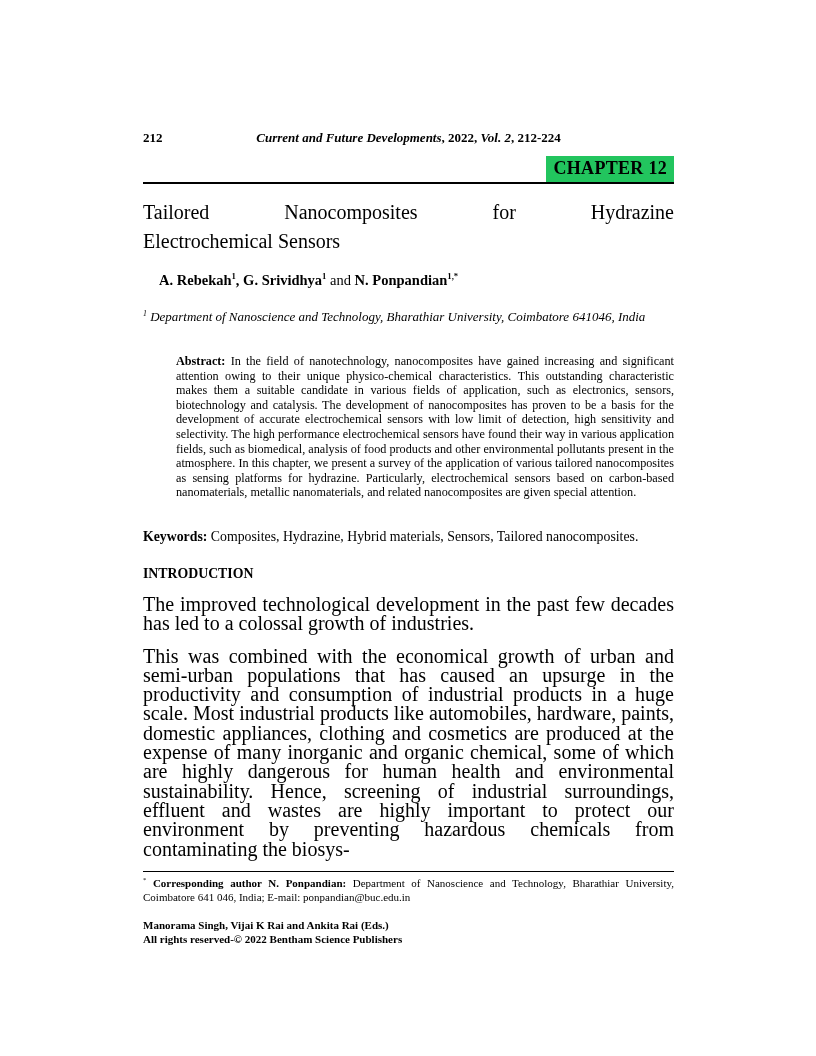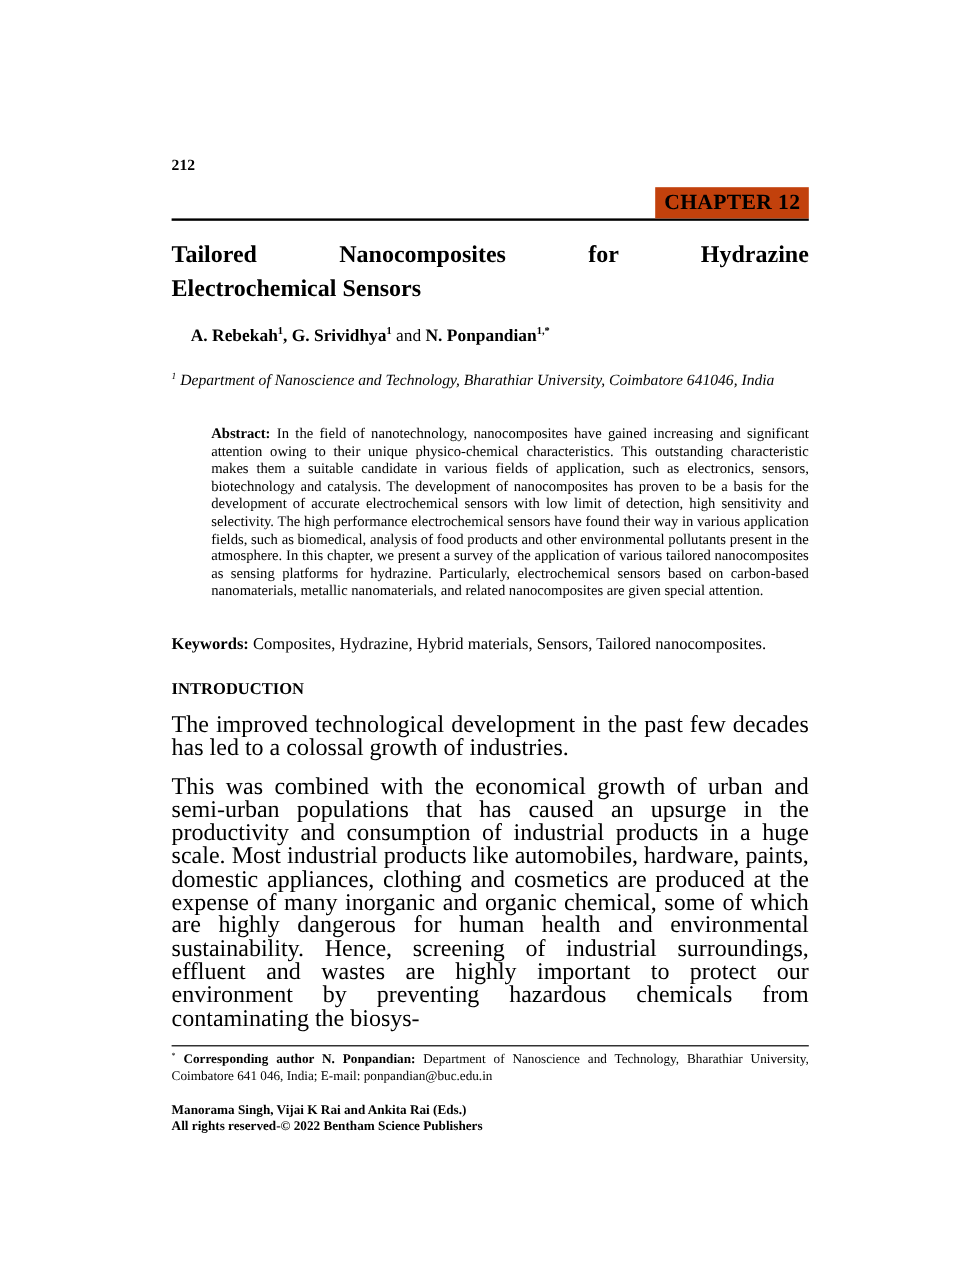"Current and Future Developments, 2022," span.running-title { html: none -> <span><span>Current and Future Developments</span><span>, 2022, </span><span>Vol. 2</span><span>, 212-224</span></span> }
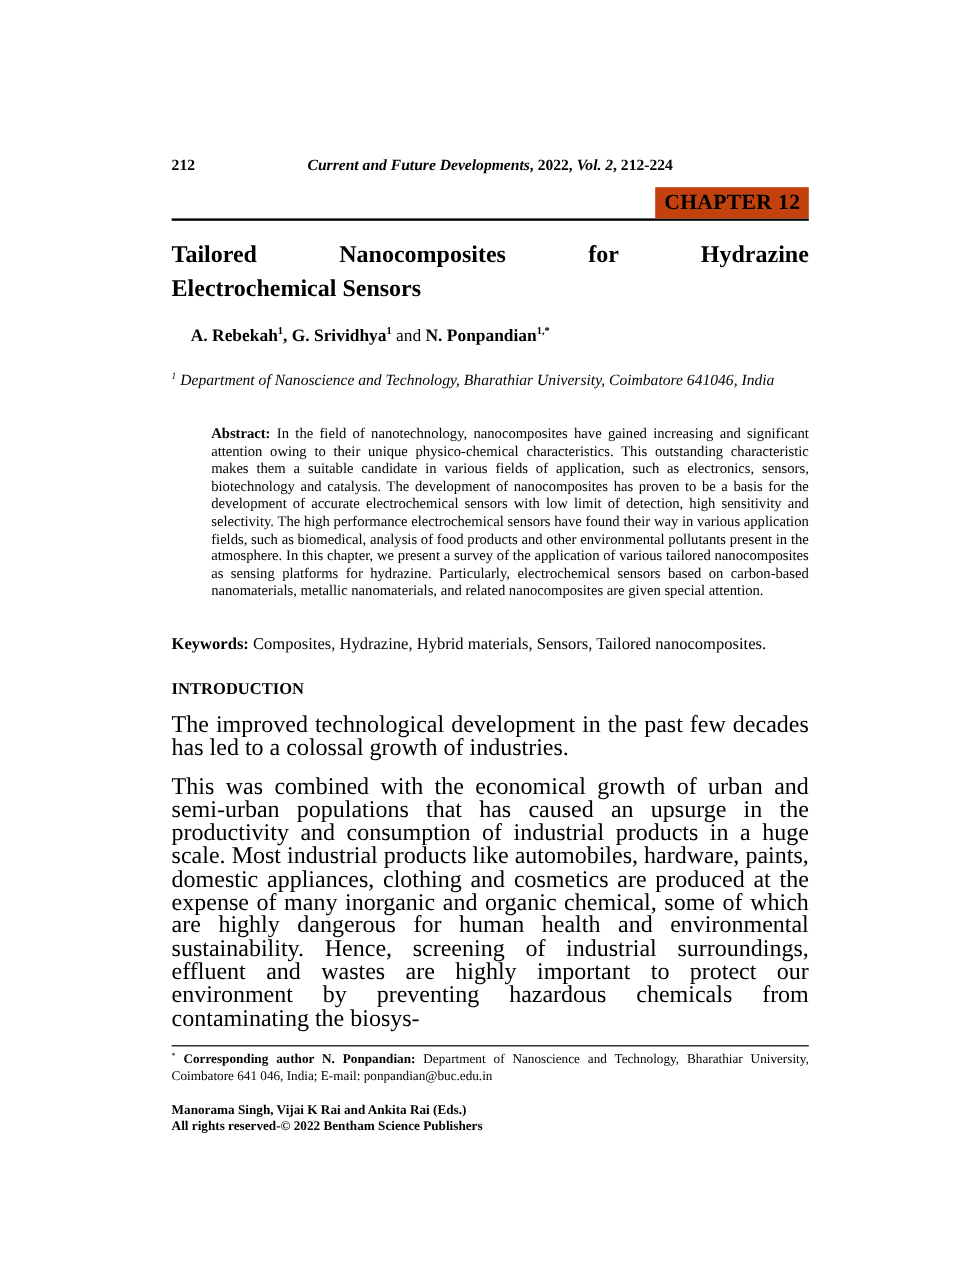"CHAPTER 12" span.chapter-badge { background: #c2410c -> #22c55e }
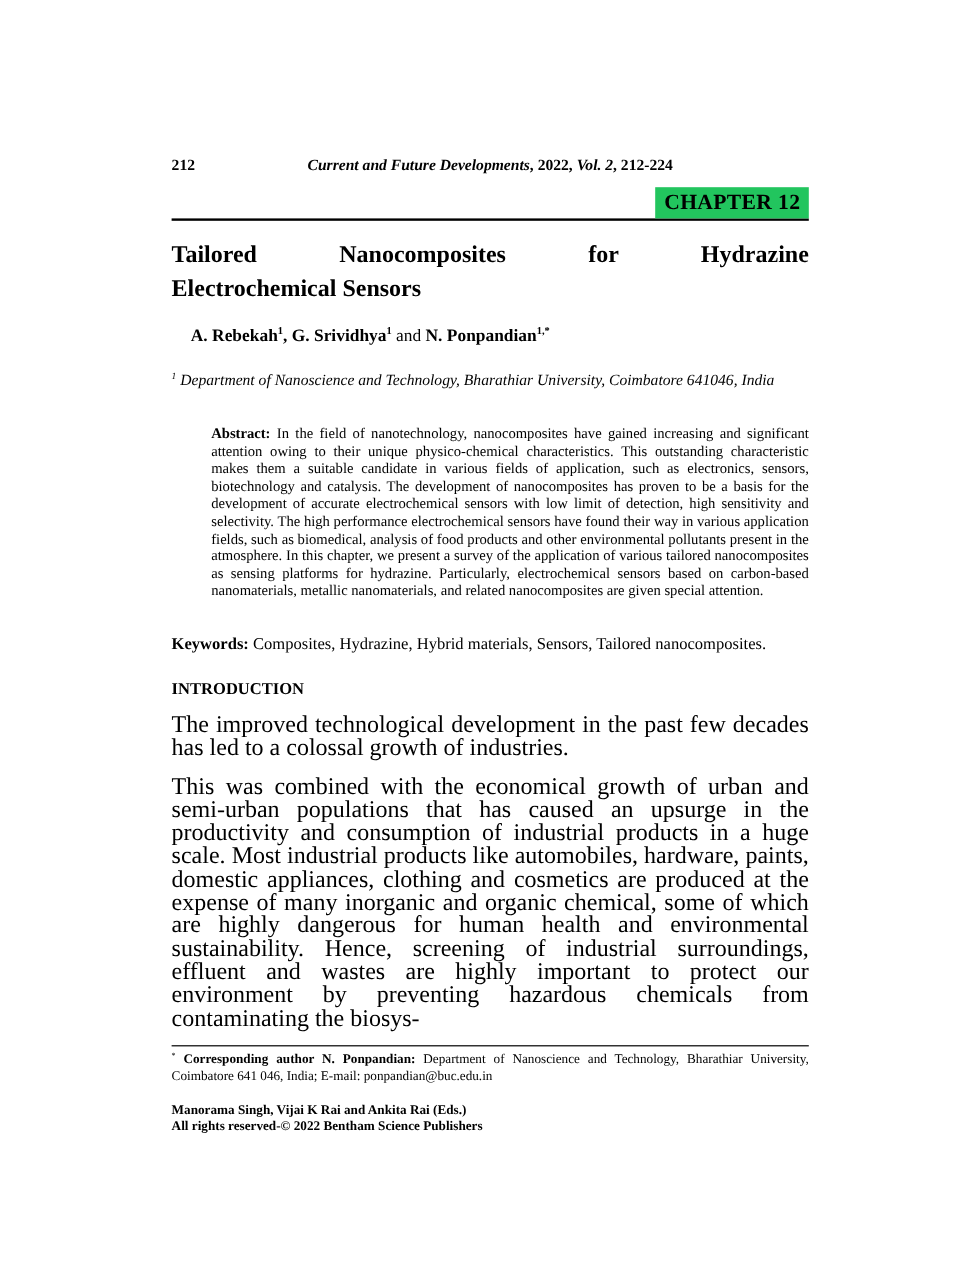"Tailored Nanocomposites for Hydrazine" .chapter-title { font-weight: bold -> normal }
